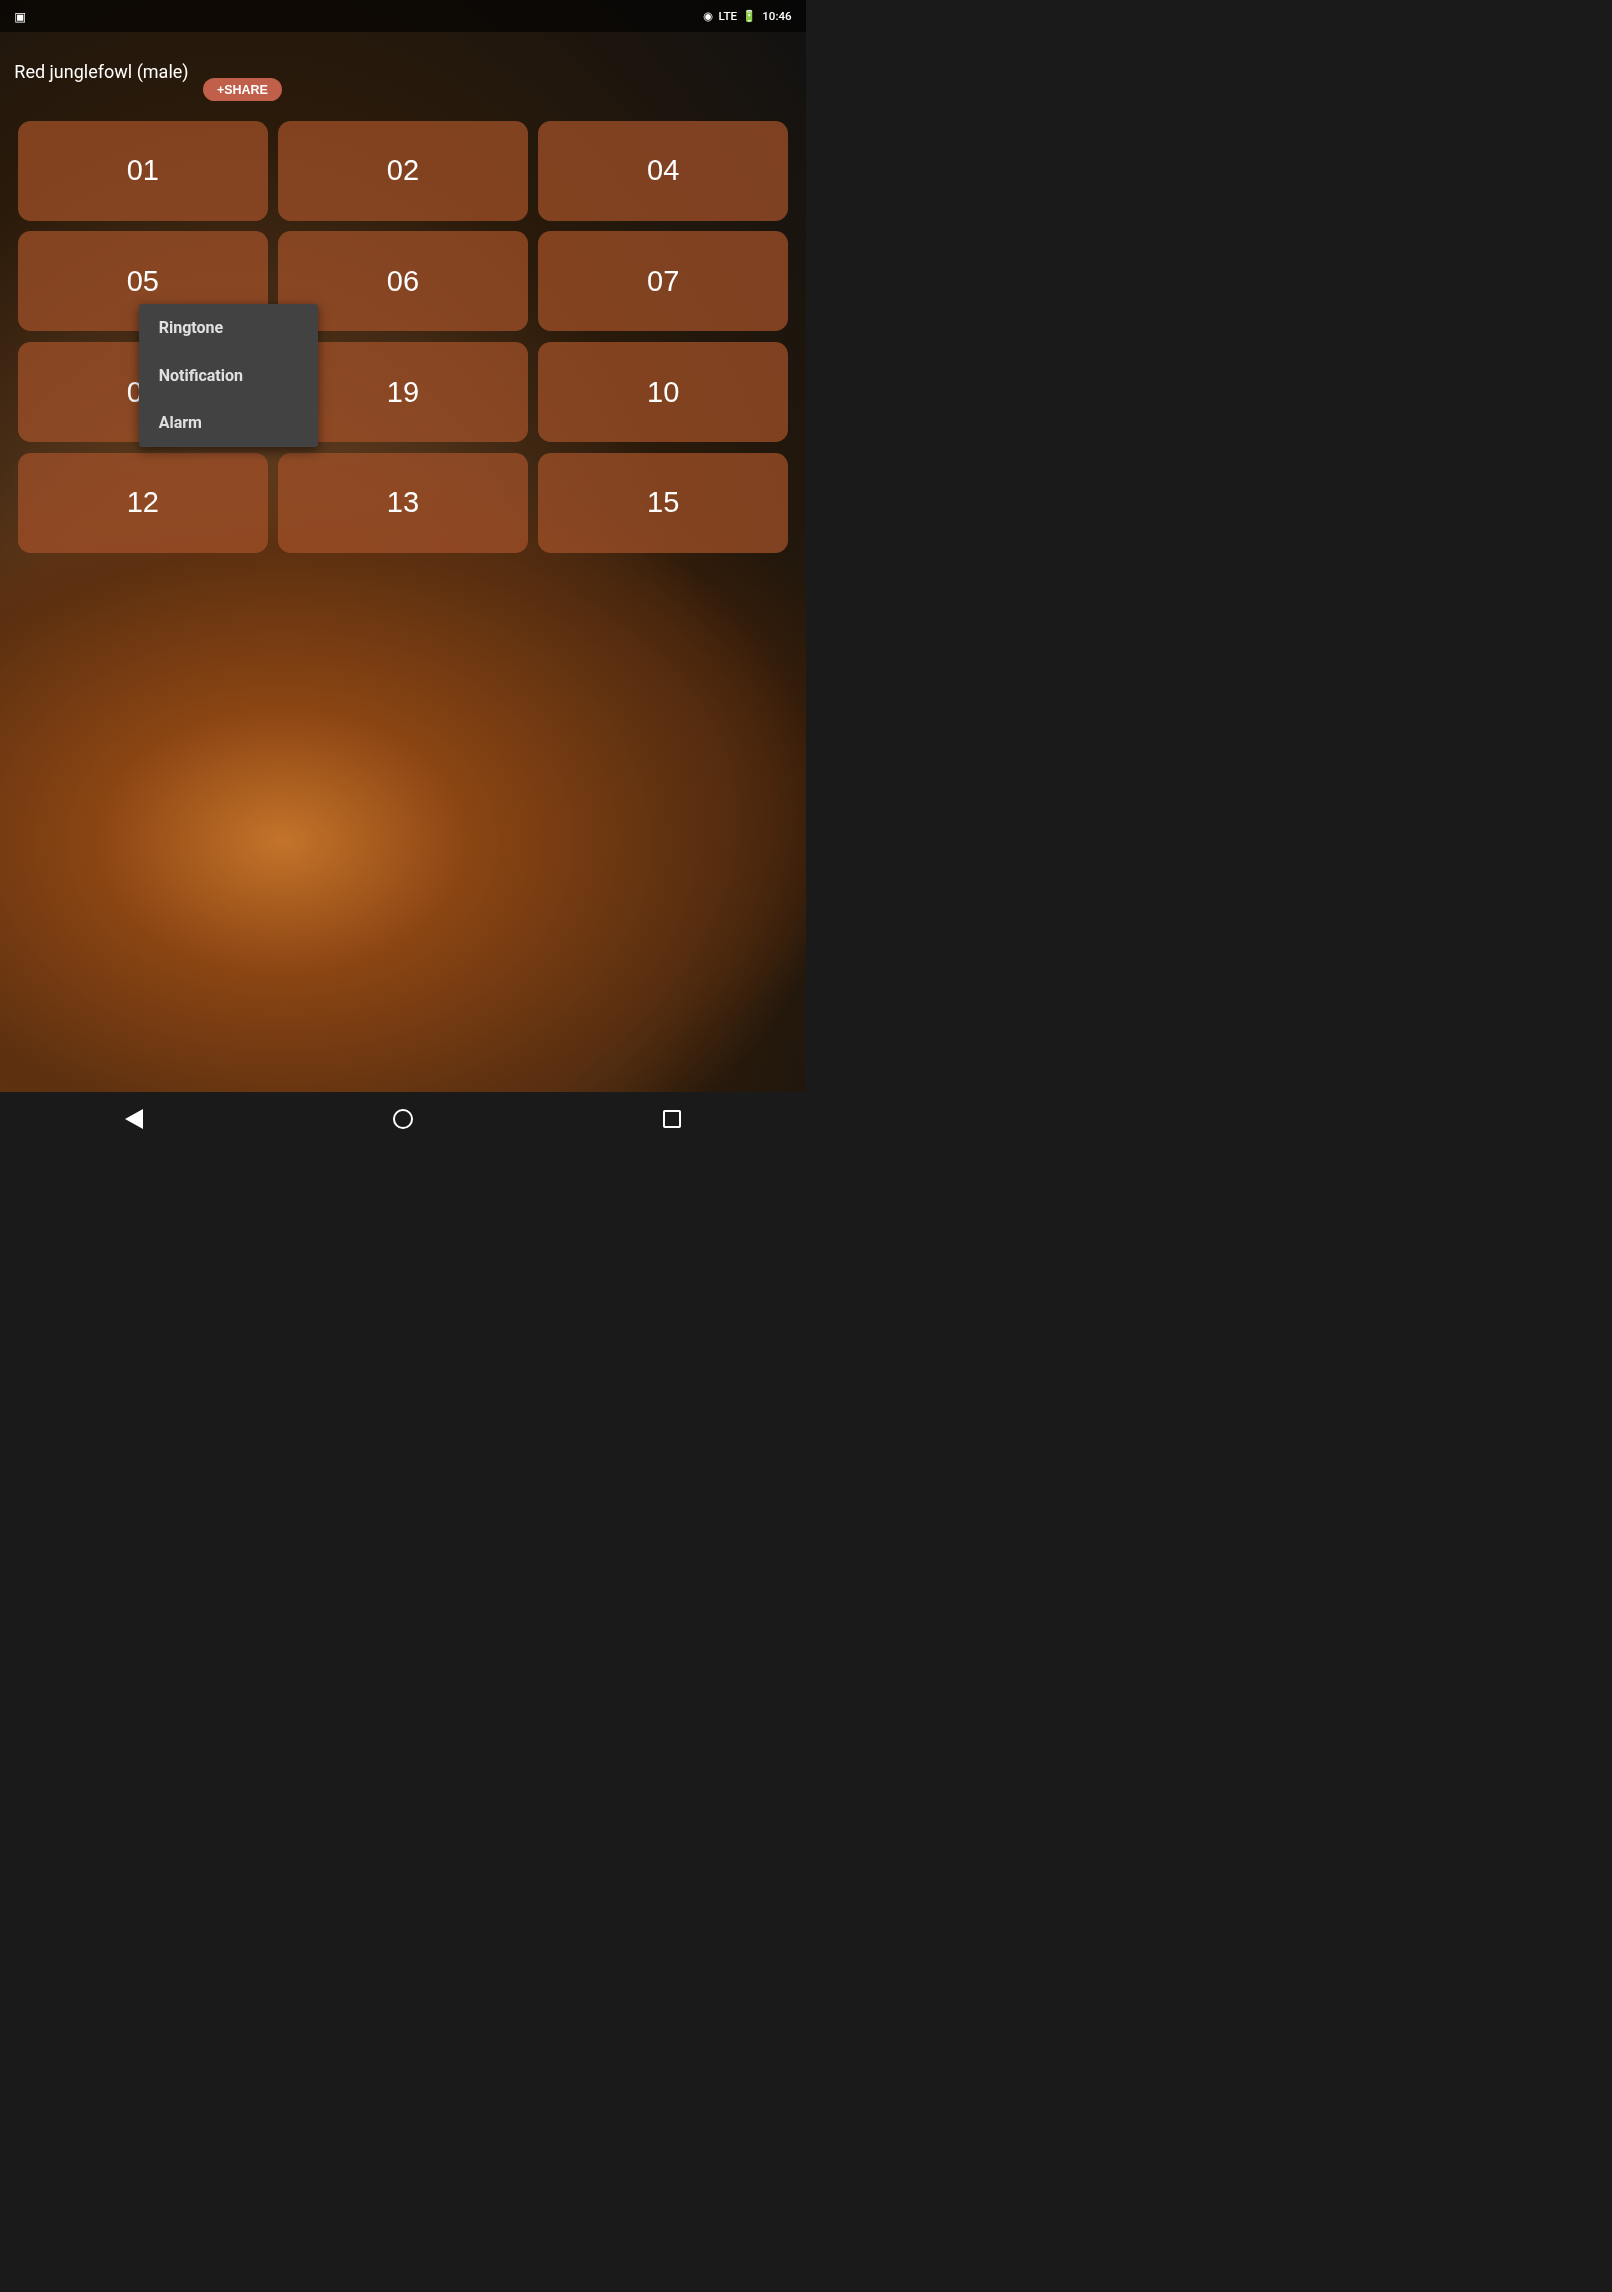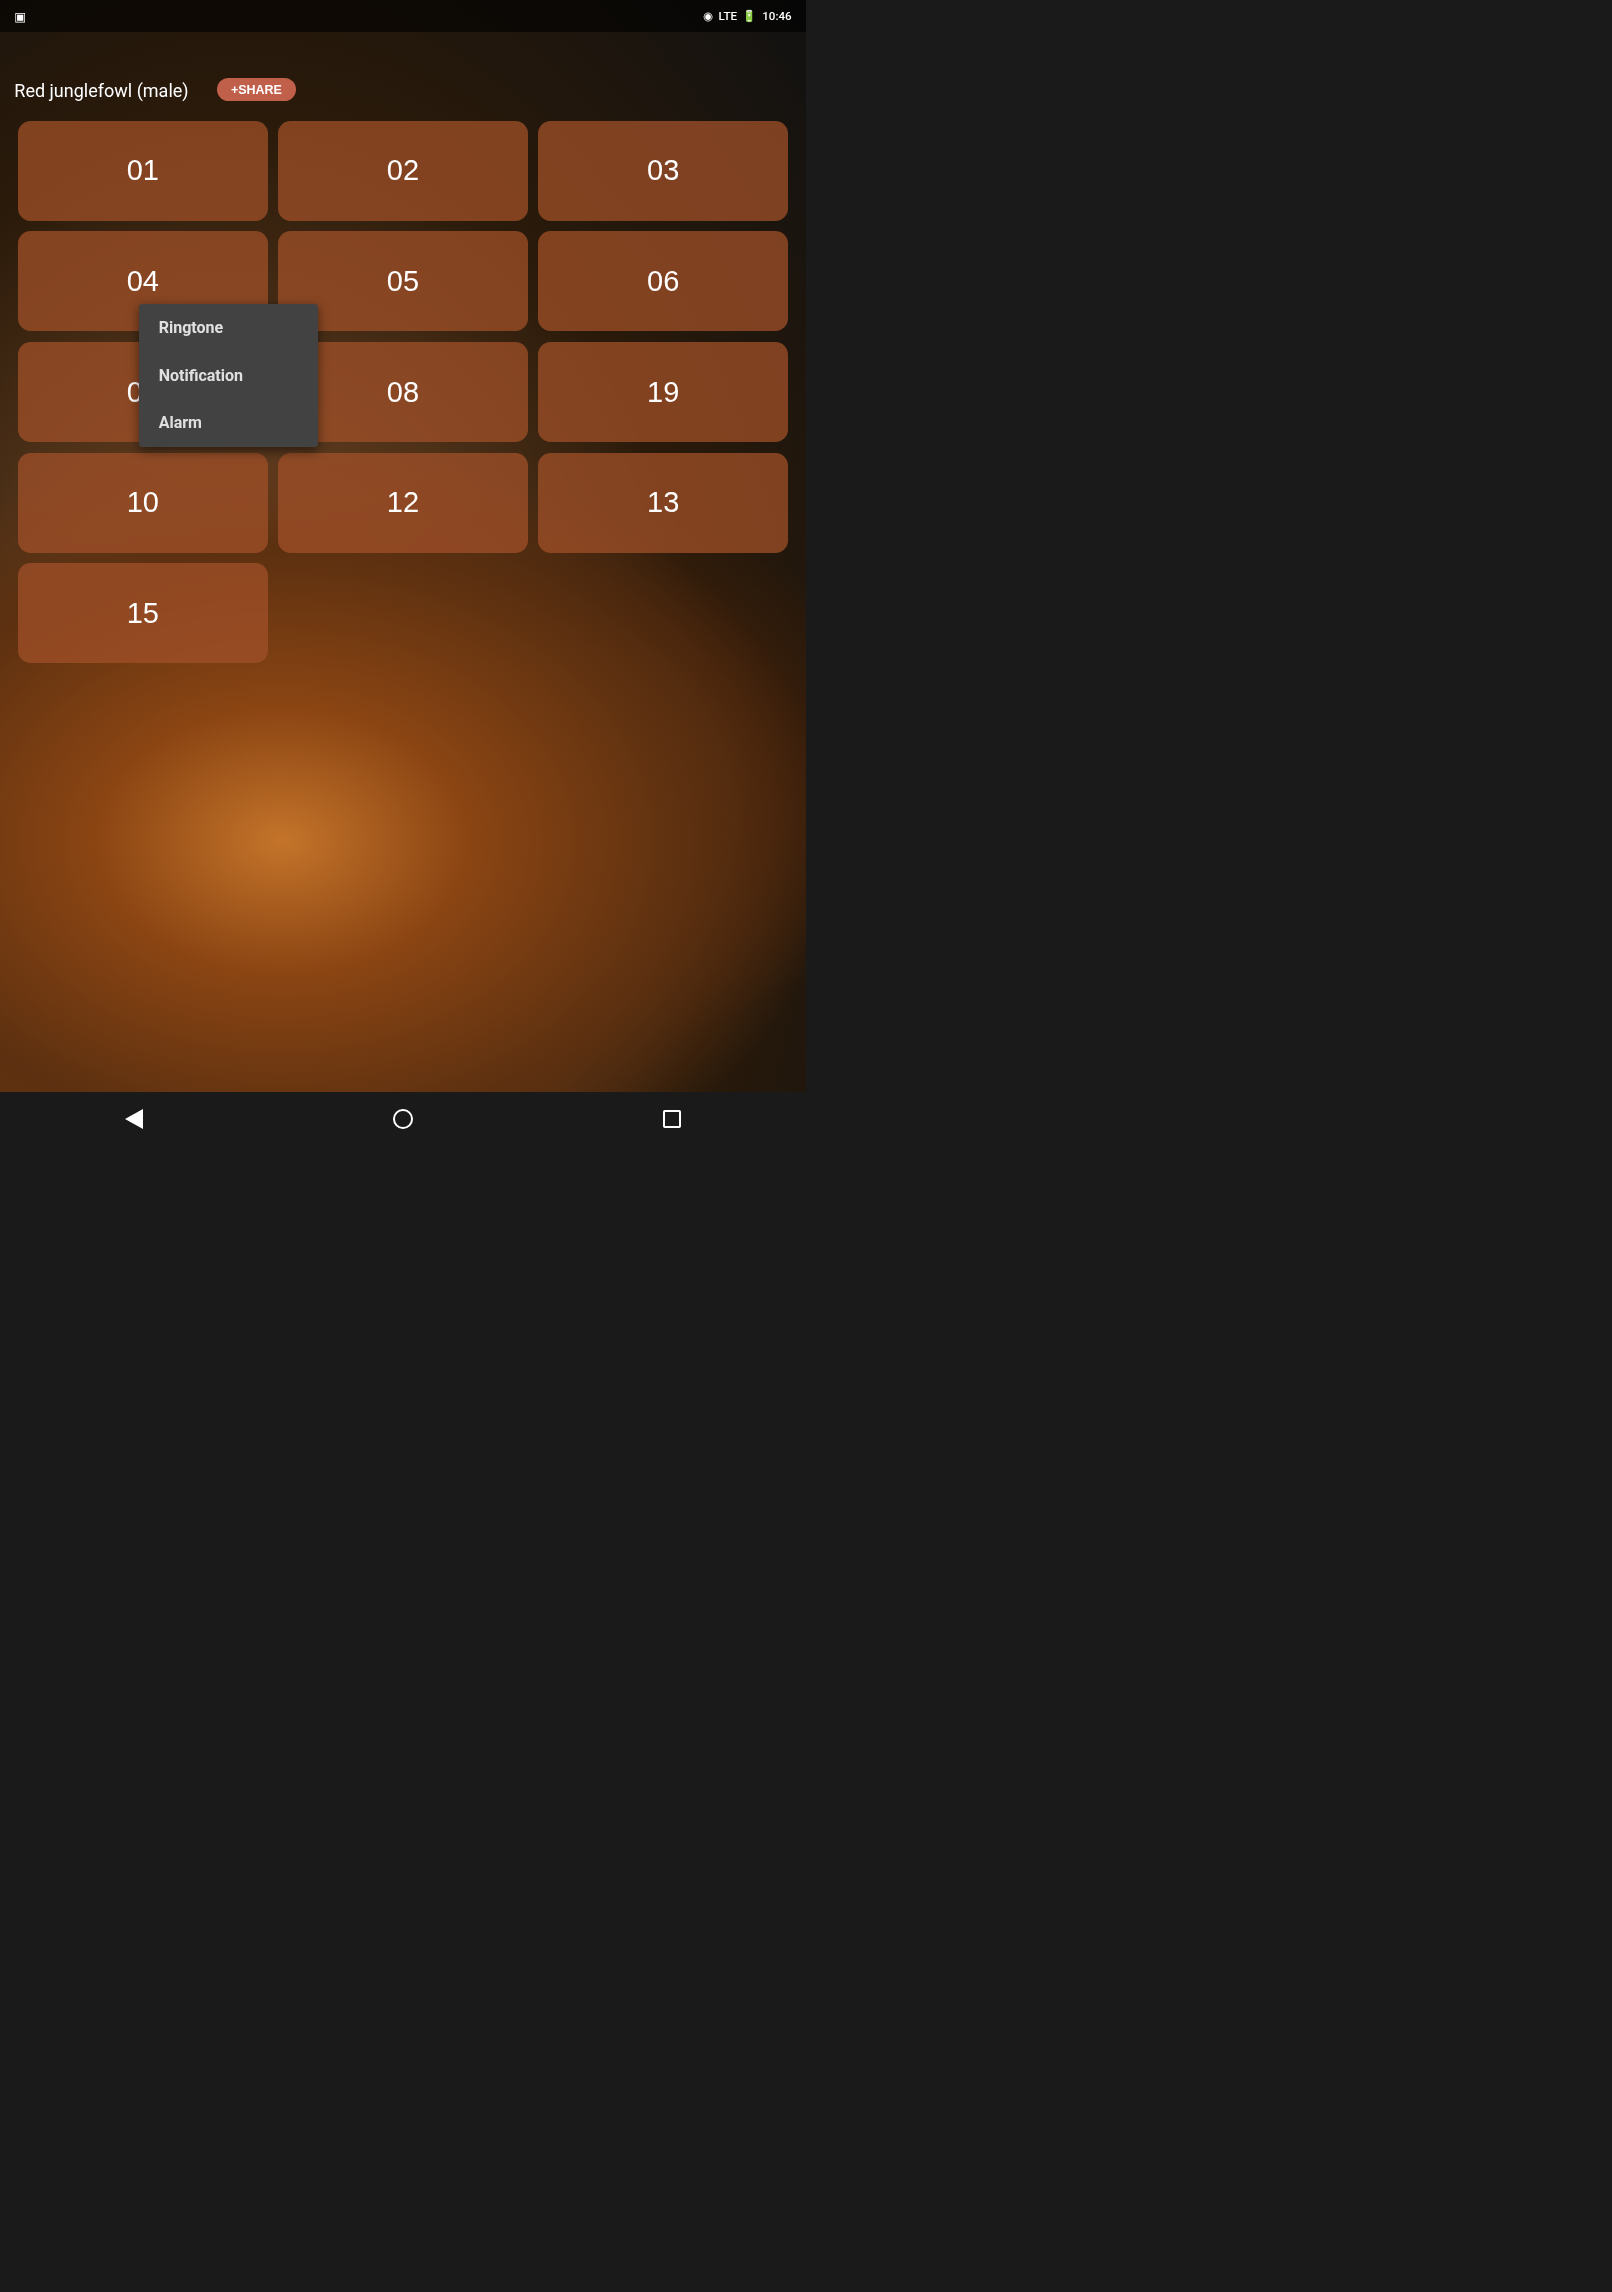"Red junglefowl (male)" .header { align-items: flex-end -> center; gap: 28px -> 14px }
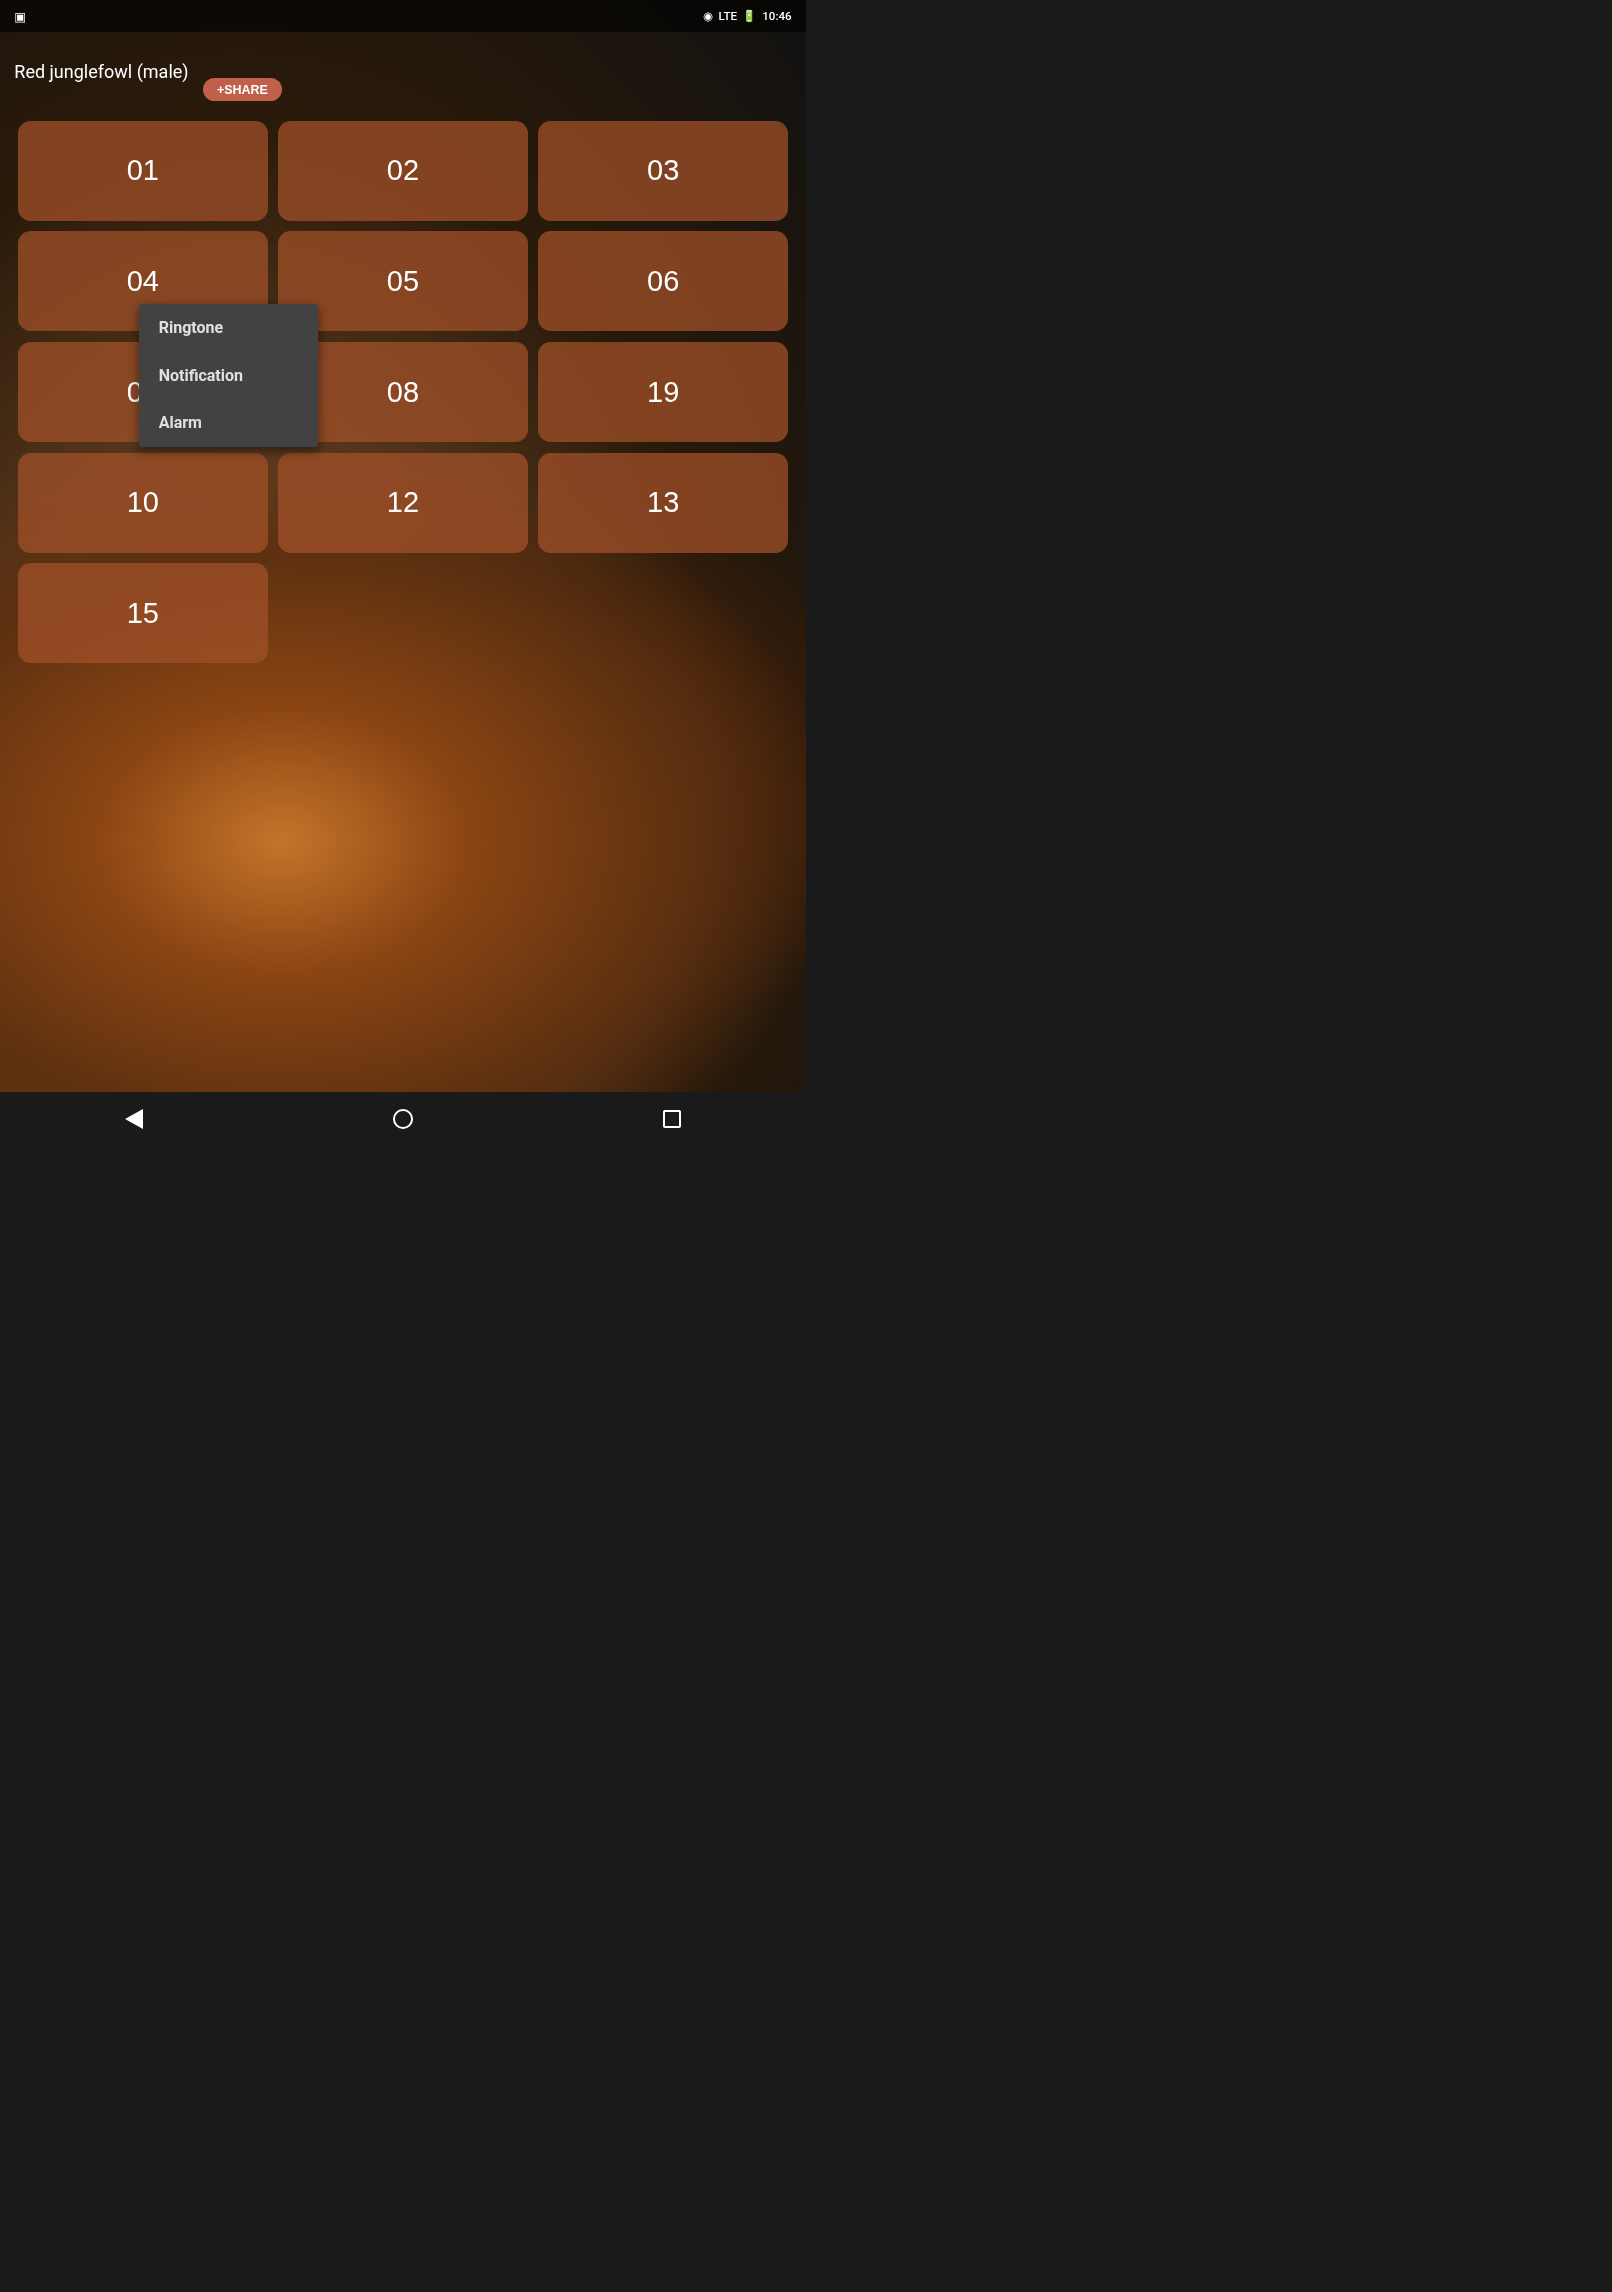"03" button.sound-button { html: <button>03</button> -> none }
